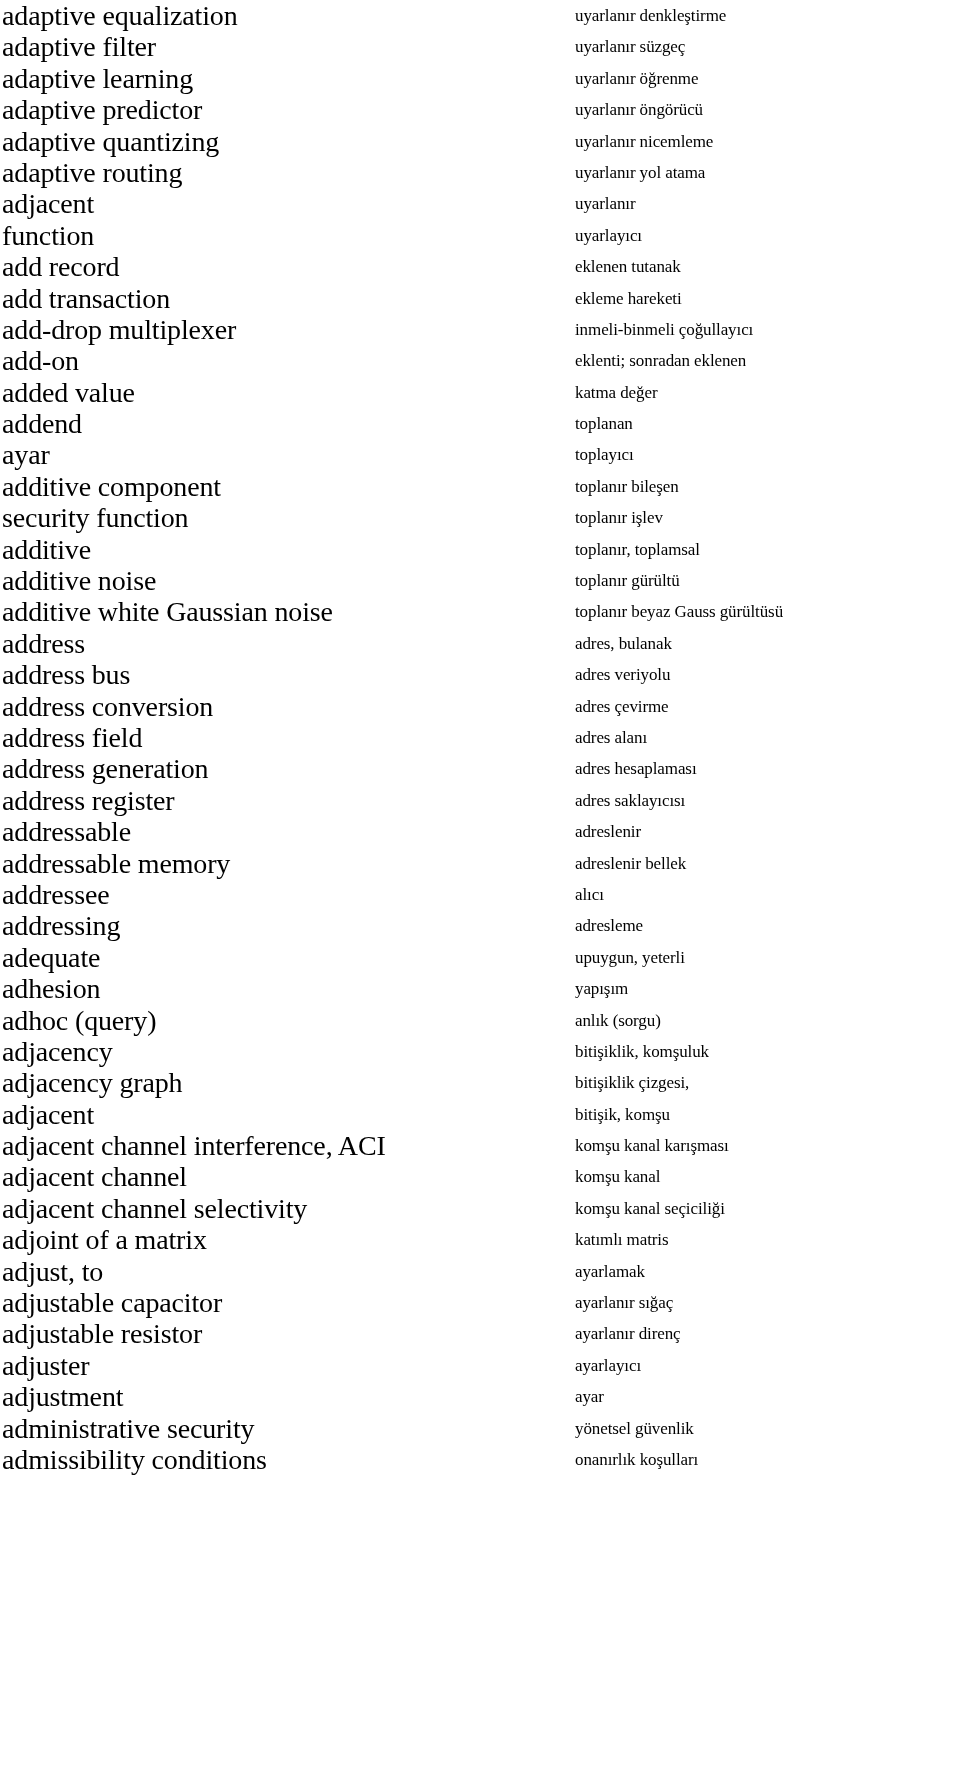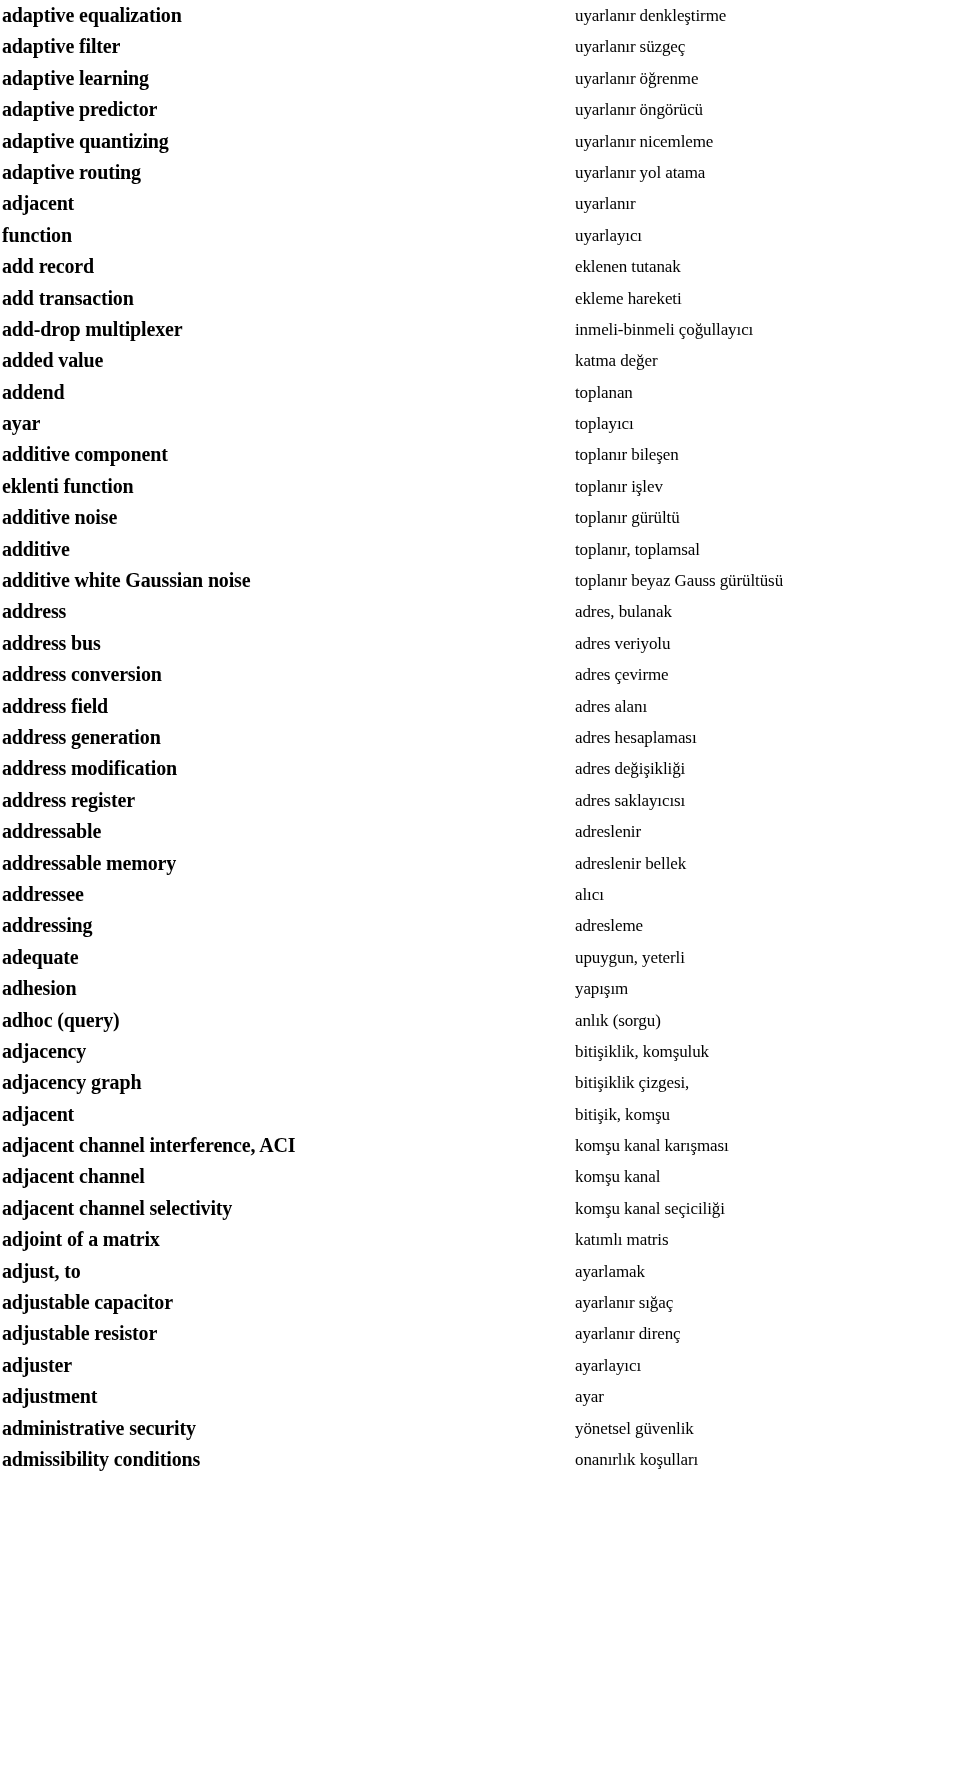"adaptive equalization" .term { font-size: 20px -> 28px; font-weight: 700 -> 400 }
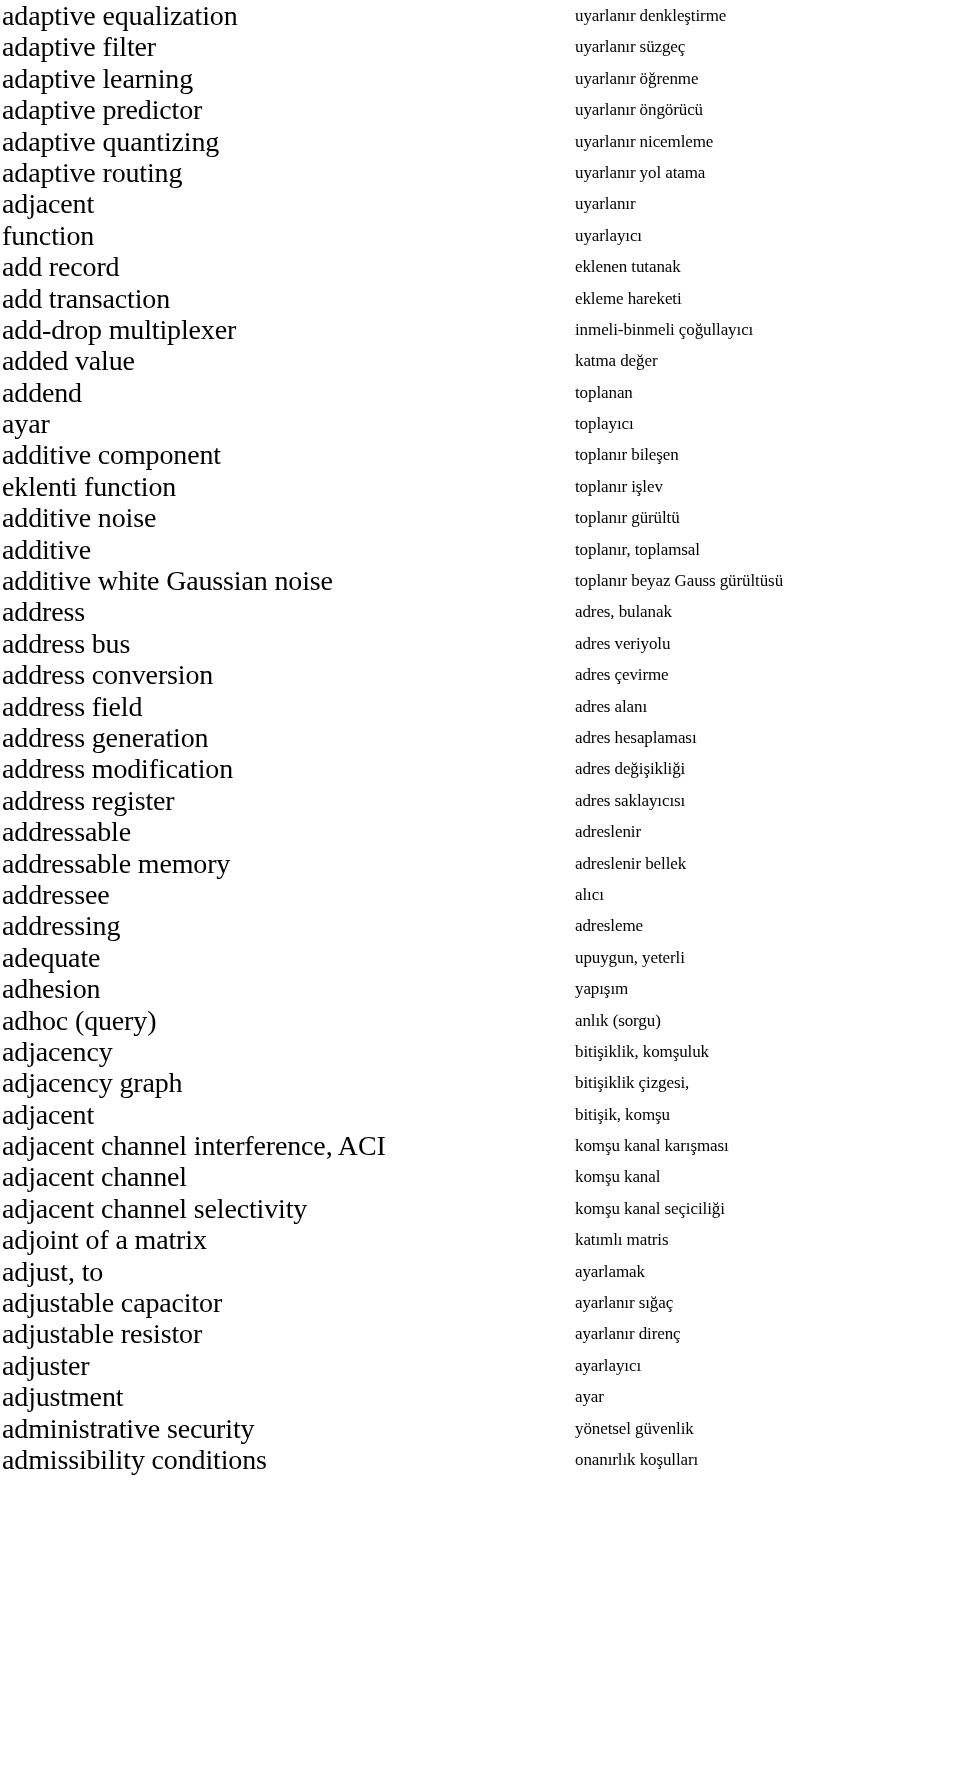"add-on" div.entry { html: none -> <div> <span>add-on</span> <span>eklenti; sonradan eklenen</span> </div> }
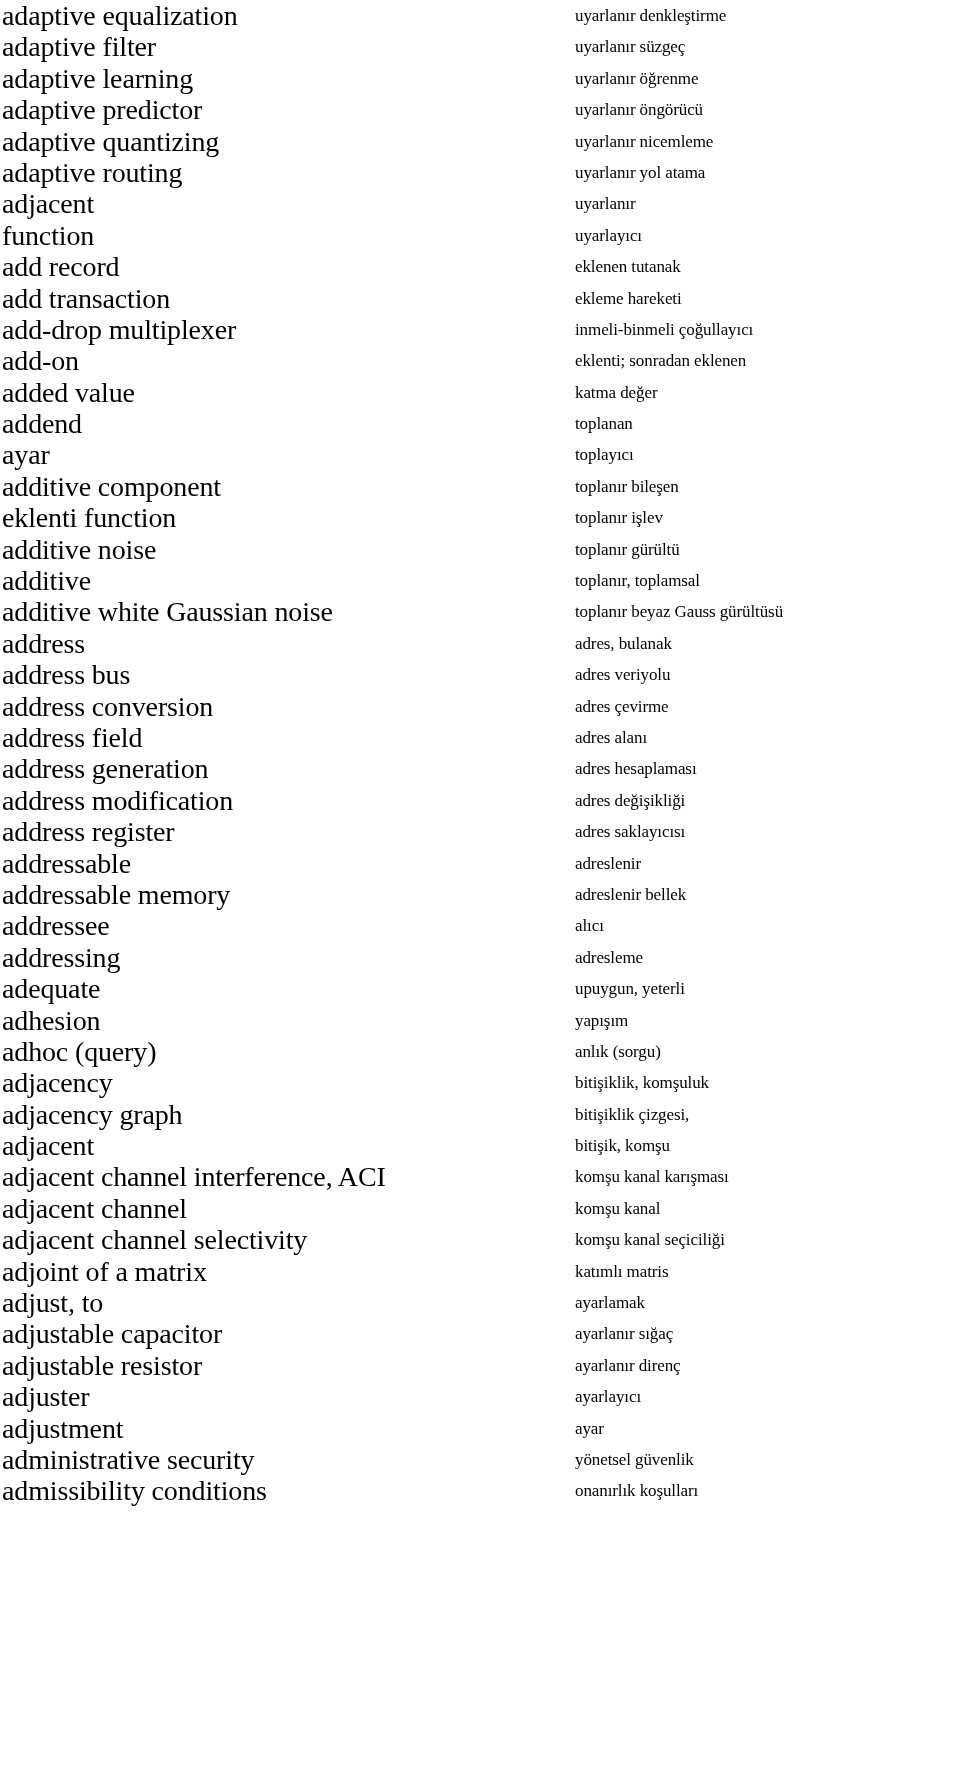"eklenti function" span.term { text: eklenti -> security }
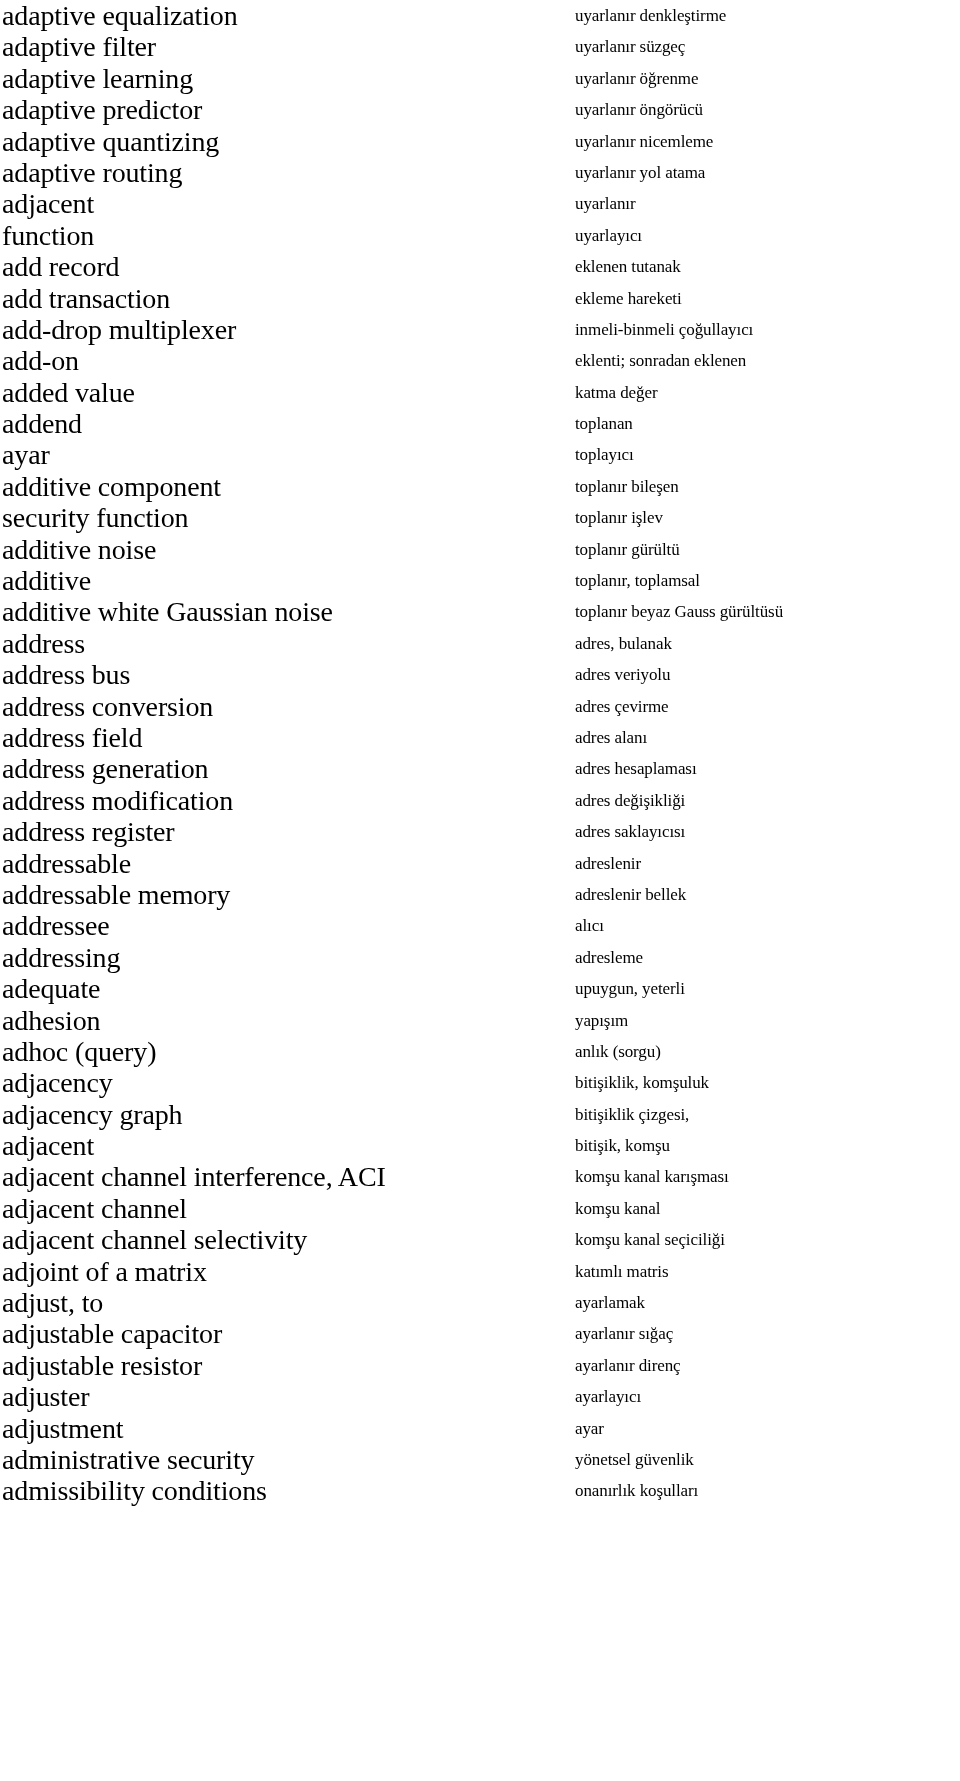"additive noise" div.entry { order: before "additive" -> after "additive" }
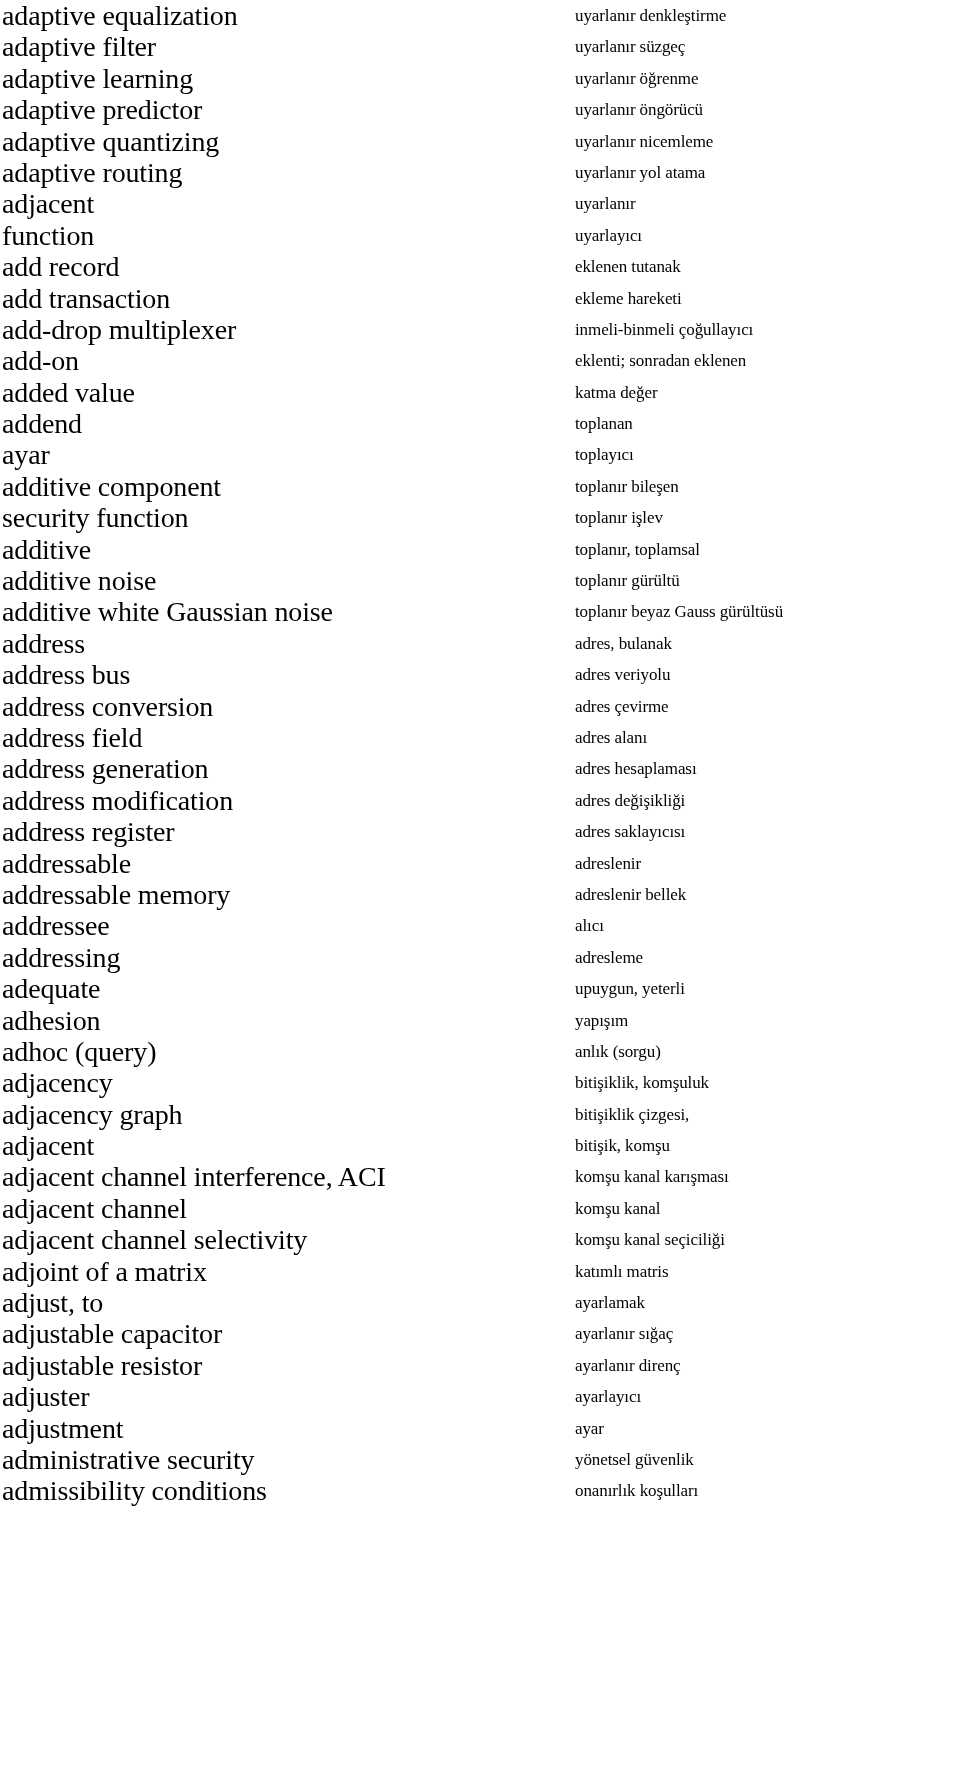"address modification" div.entry { html: <div> <span>address modification</span> <span>adres değişikliği</span> </div> -> none }
